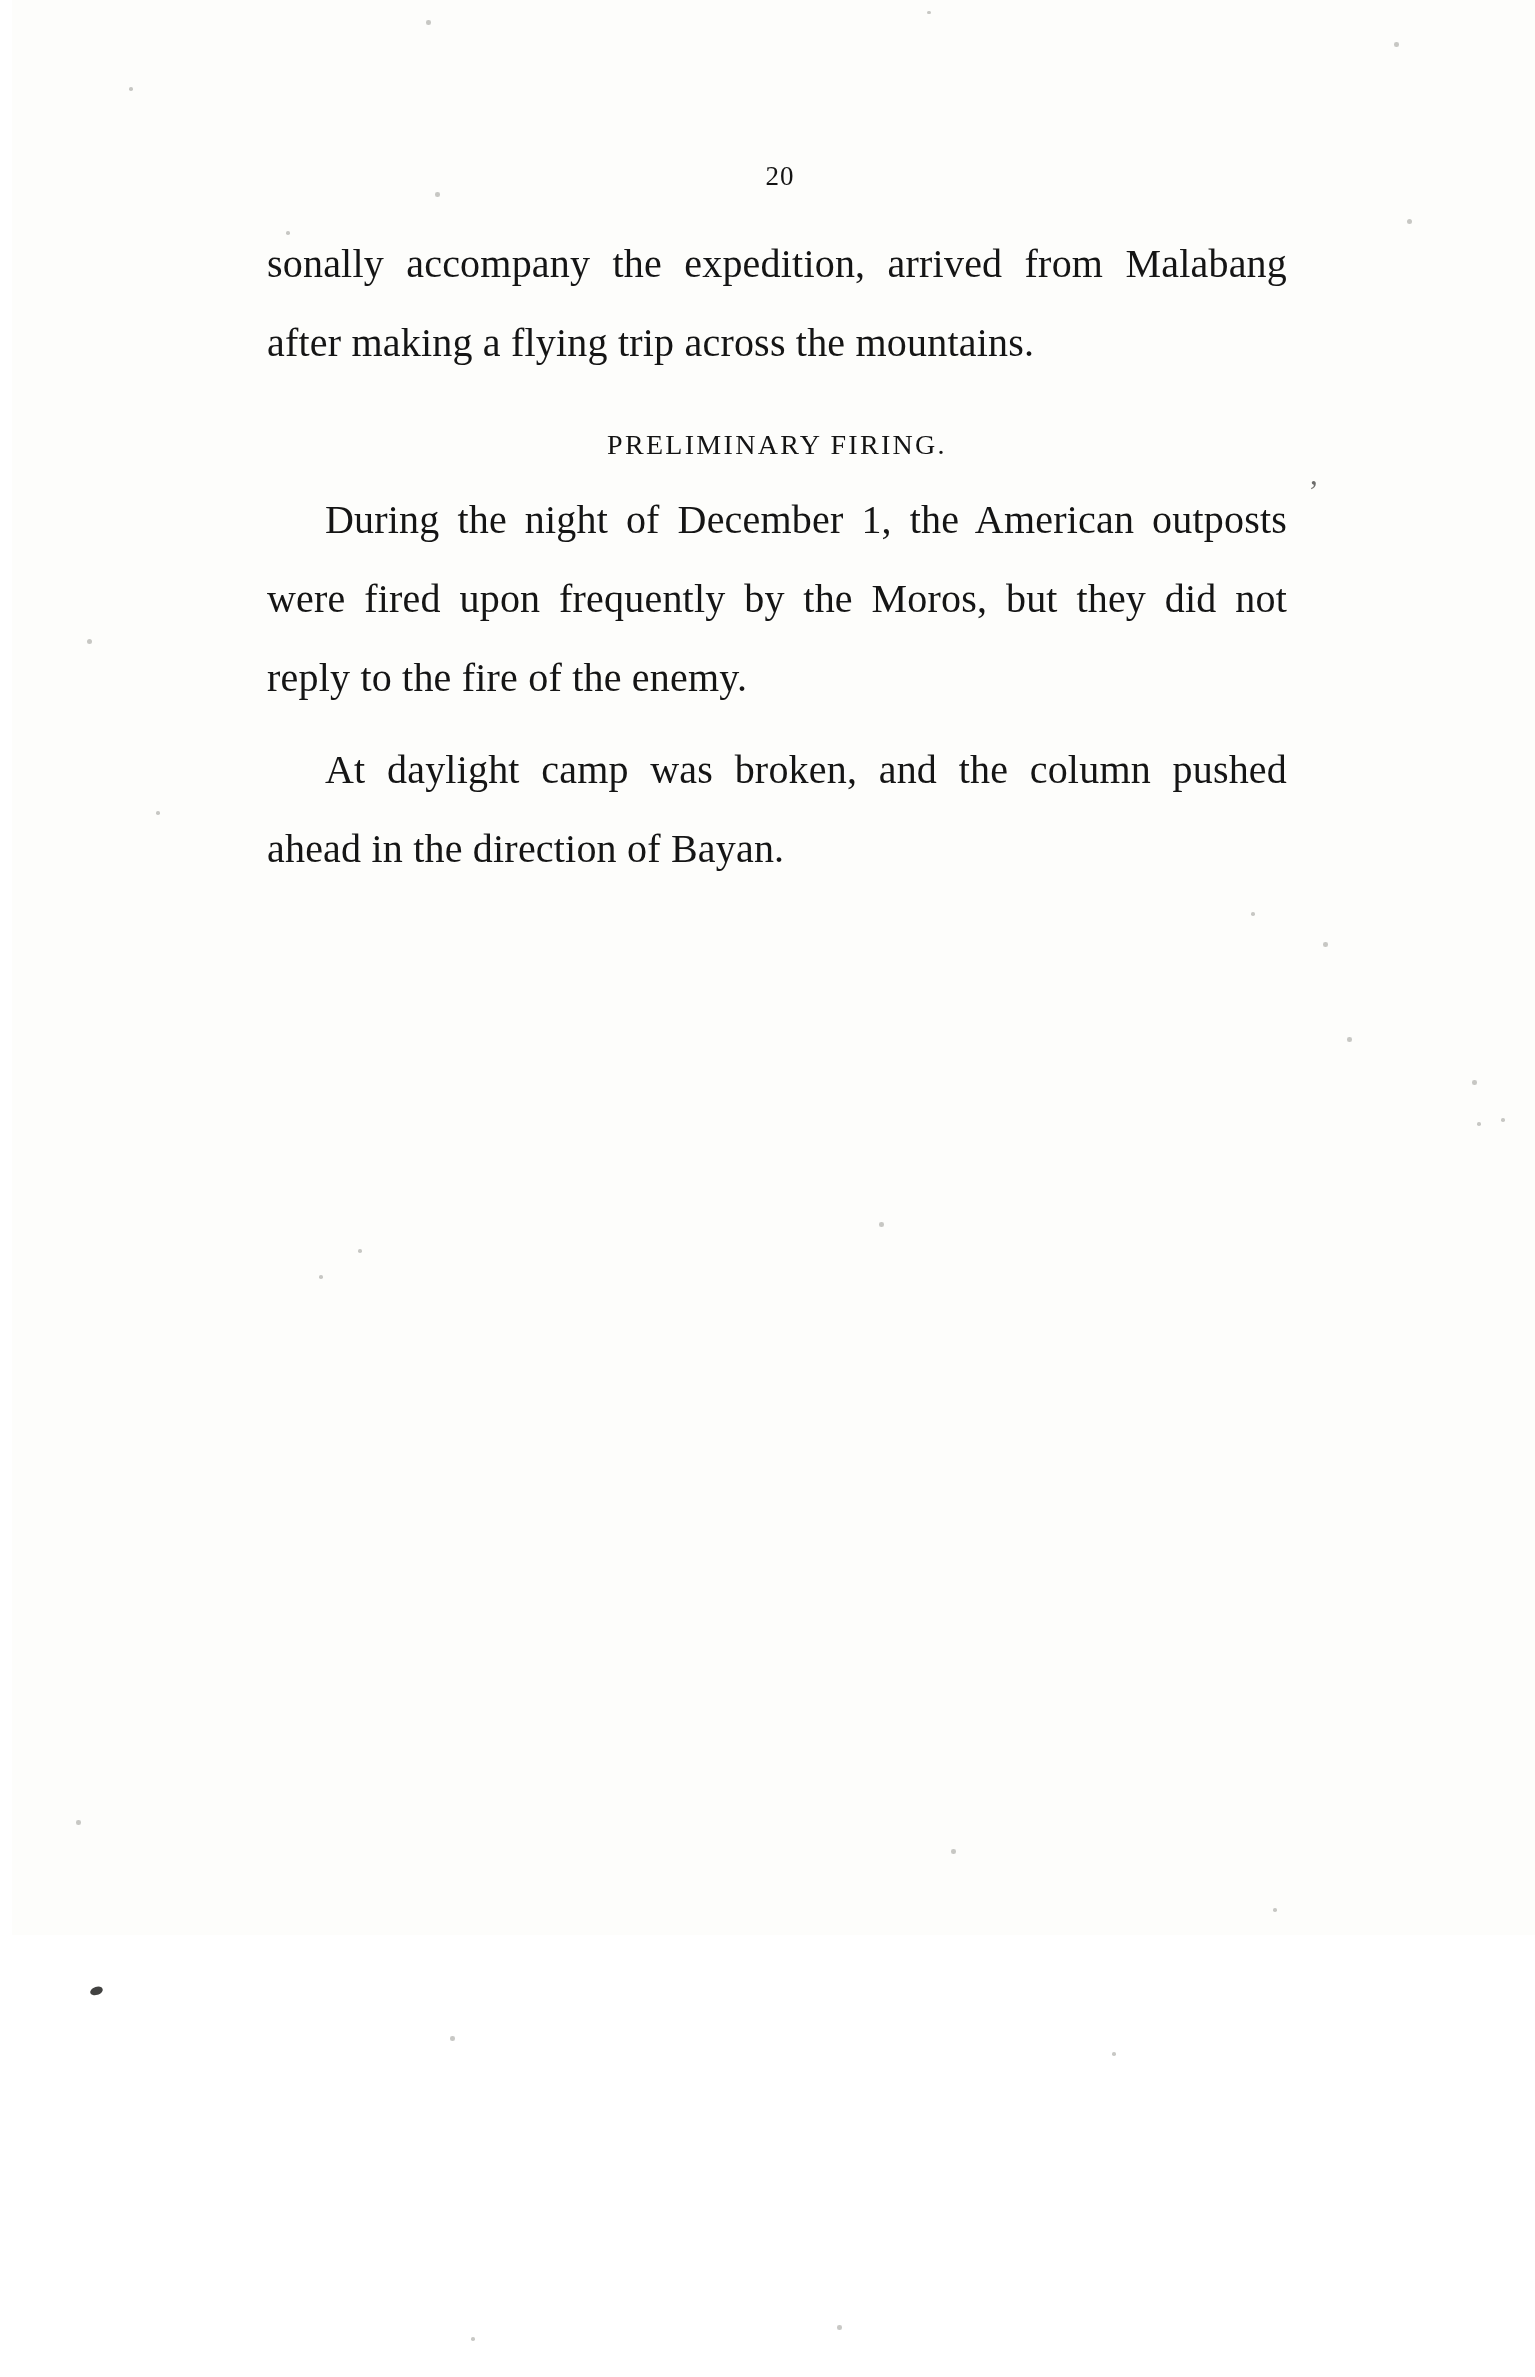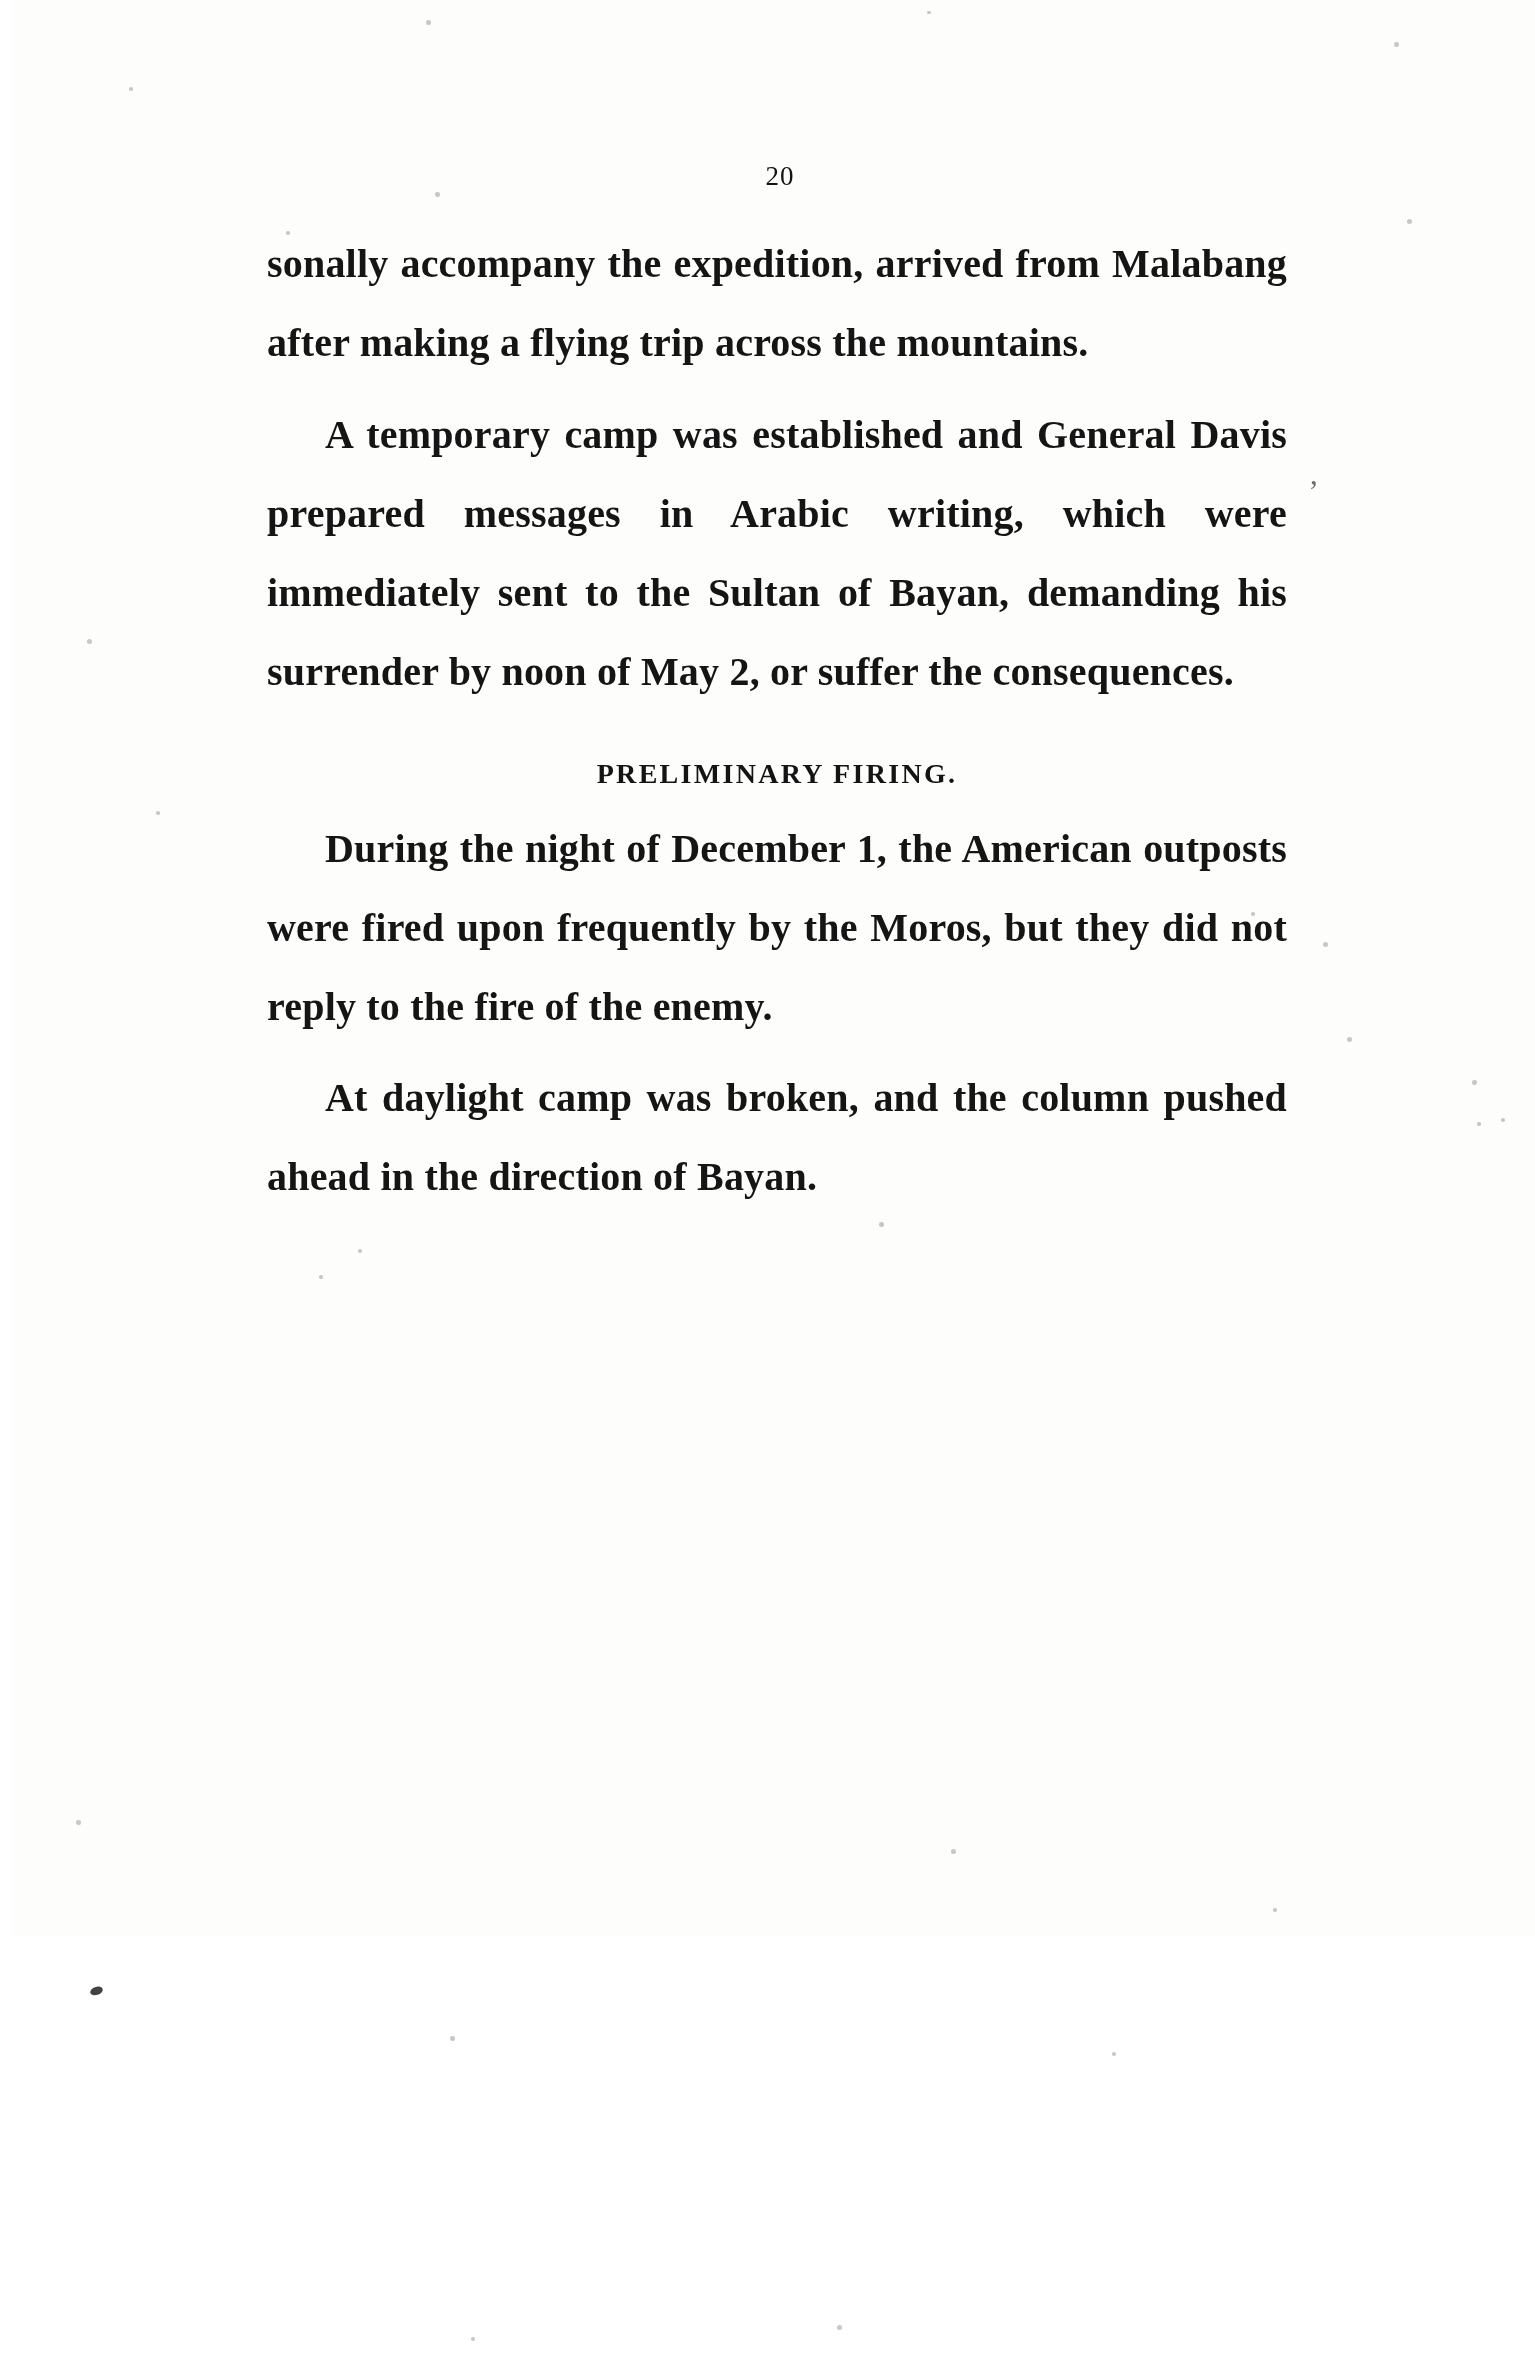"sonally accompany the expedition," div.text-block { font-weight: bold -> none }
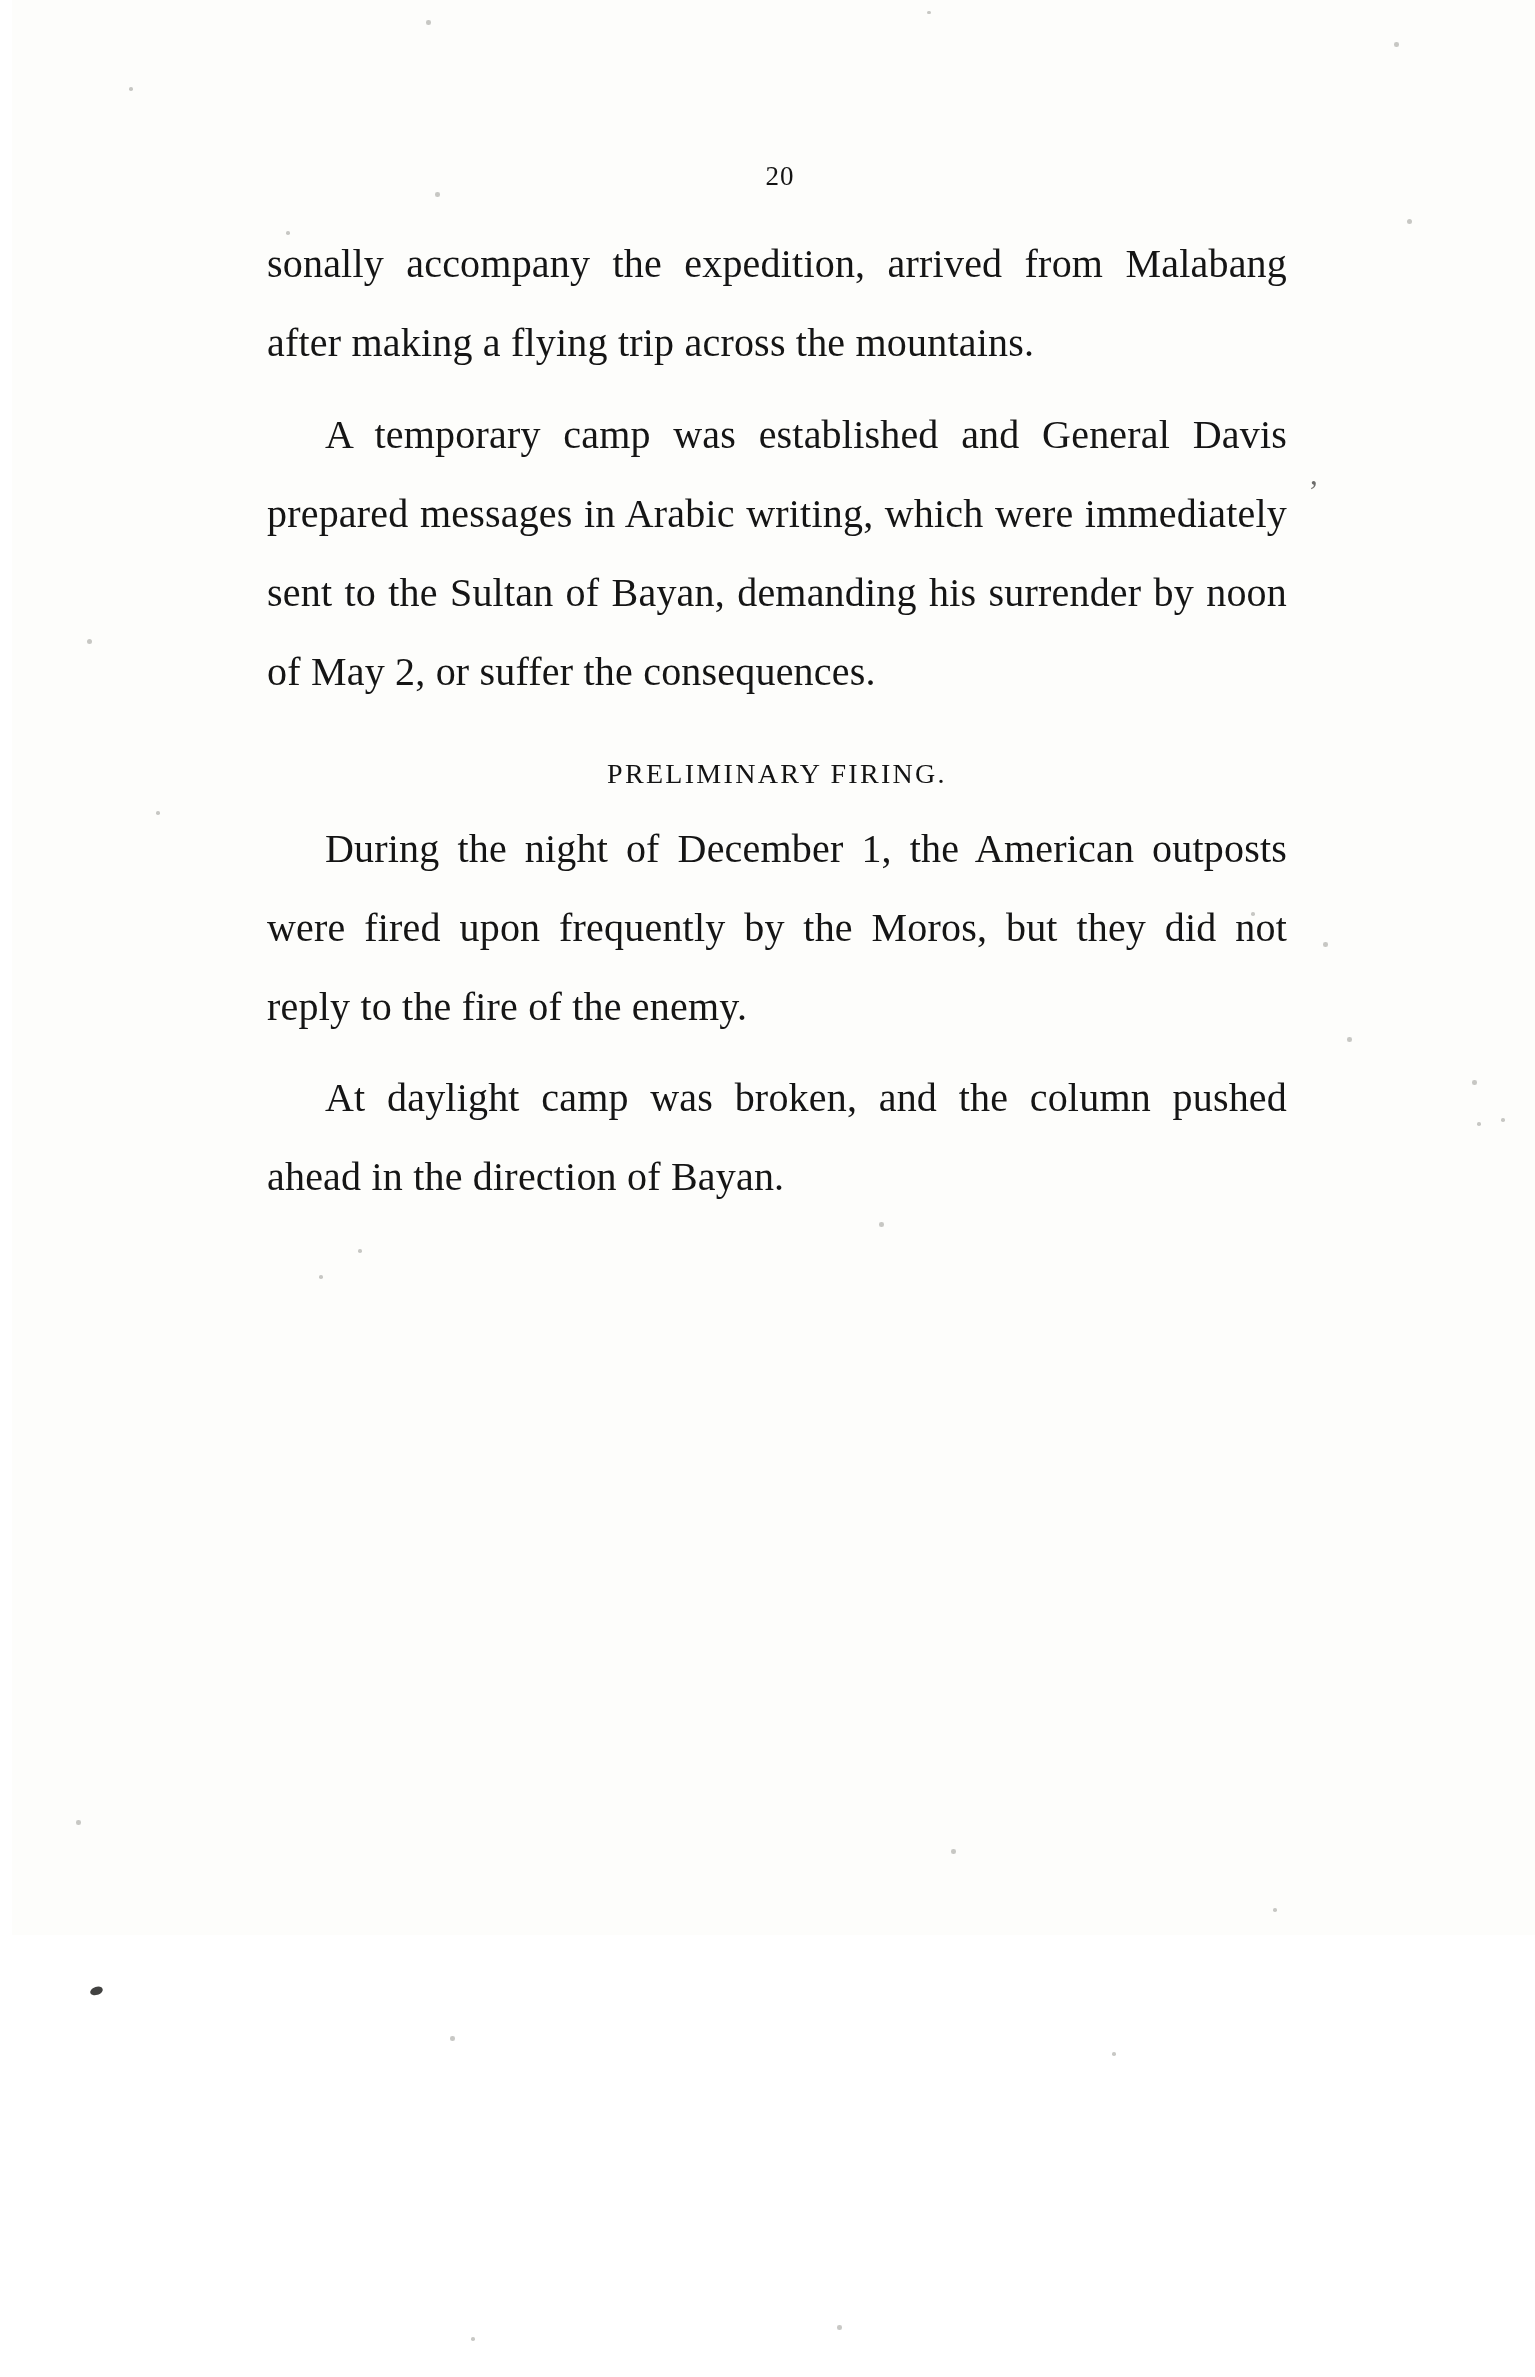"A temporary camp was established" p.para { html: <p>A temporary camp was established and General Davis prepared messages in Arabic writing, which were immediately sent to the Sultan of Bayan, demanding his surrender by noon of May 2, or suffer the consequences.</p> -> none }
